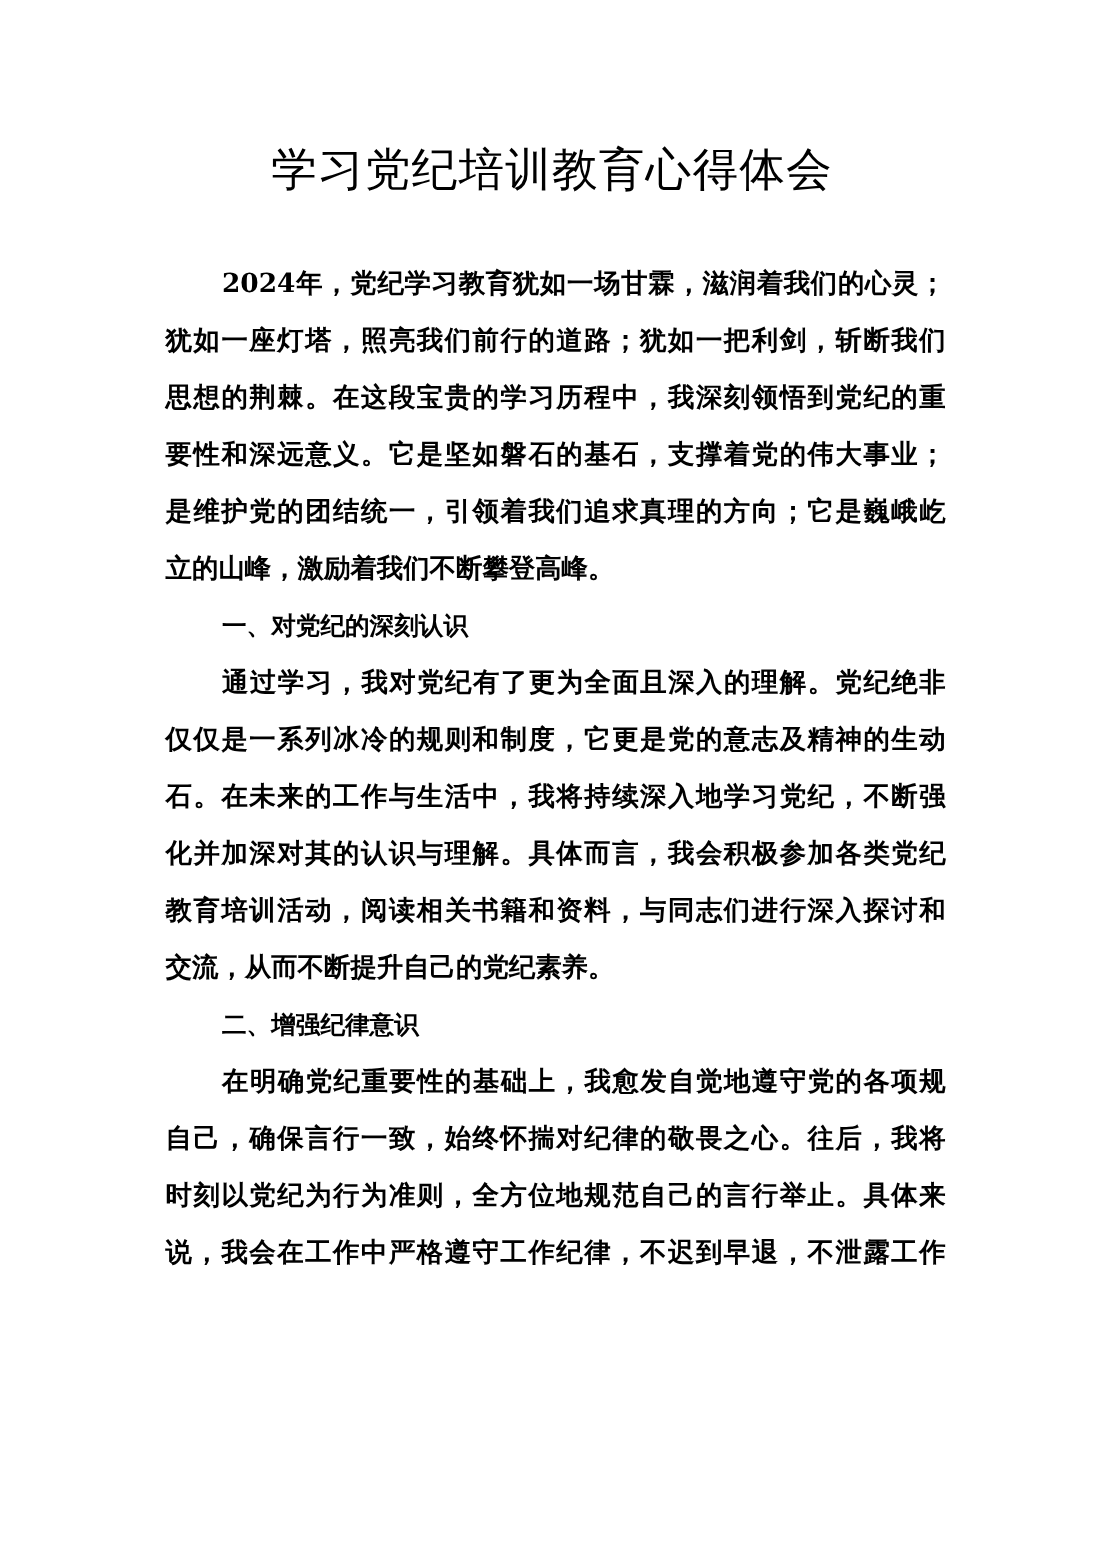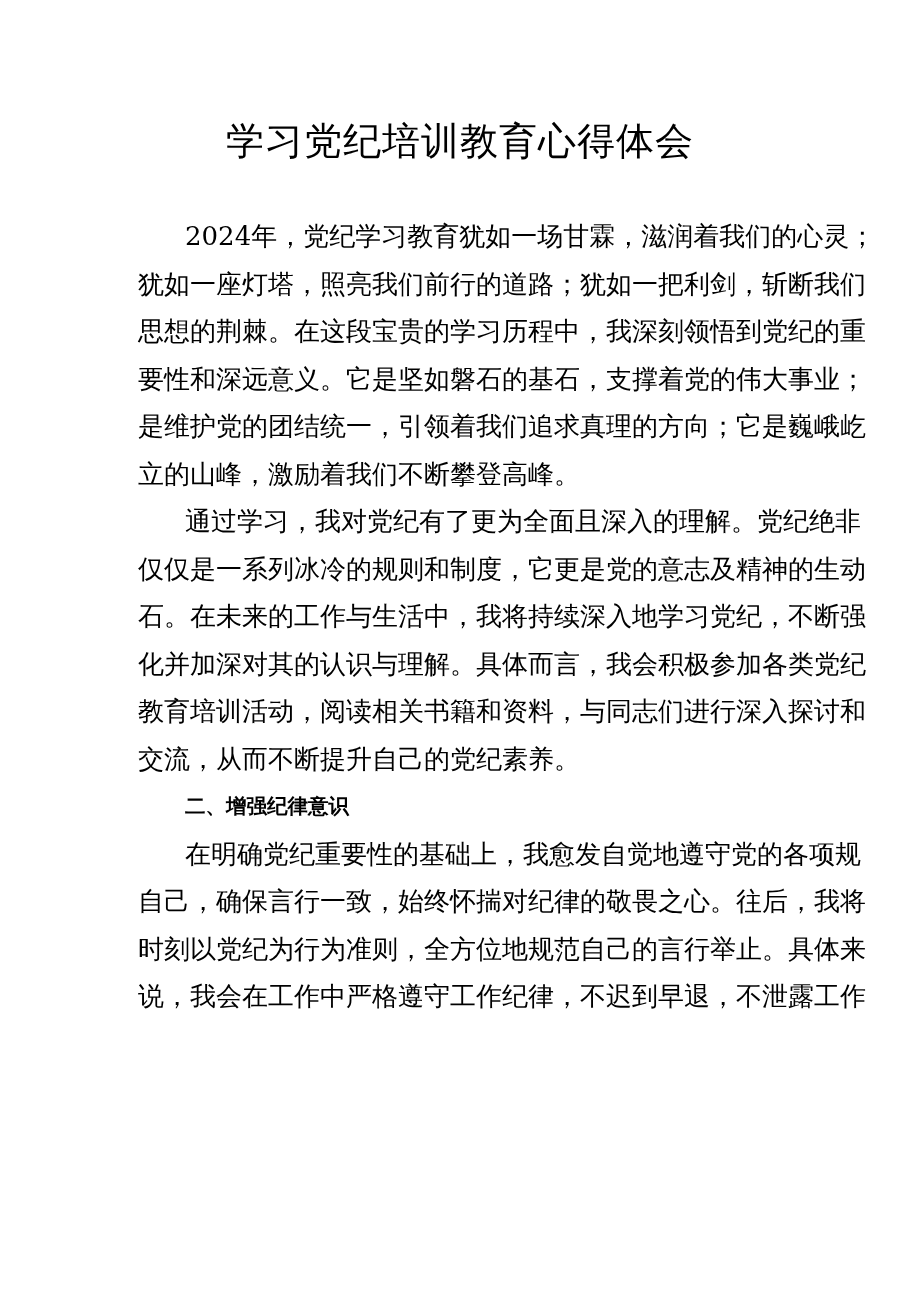"2024年，党纪学习教育犹如一场甘霖，滋润着我们的心灵；" .line { font-size: 26px -> 22px; font-weight: none -> bold }
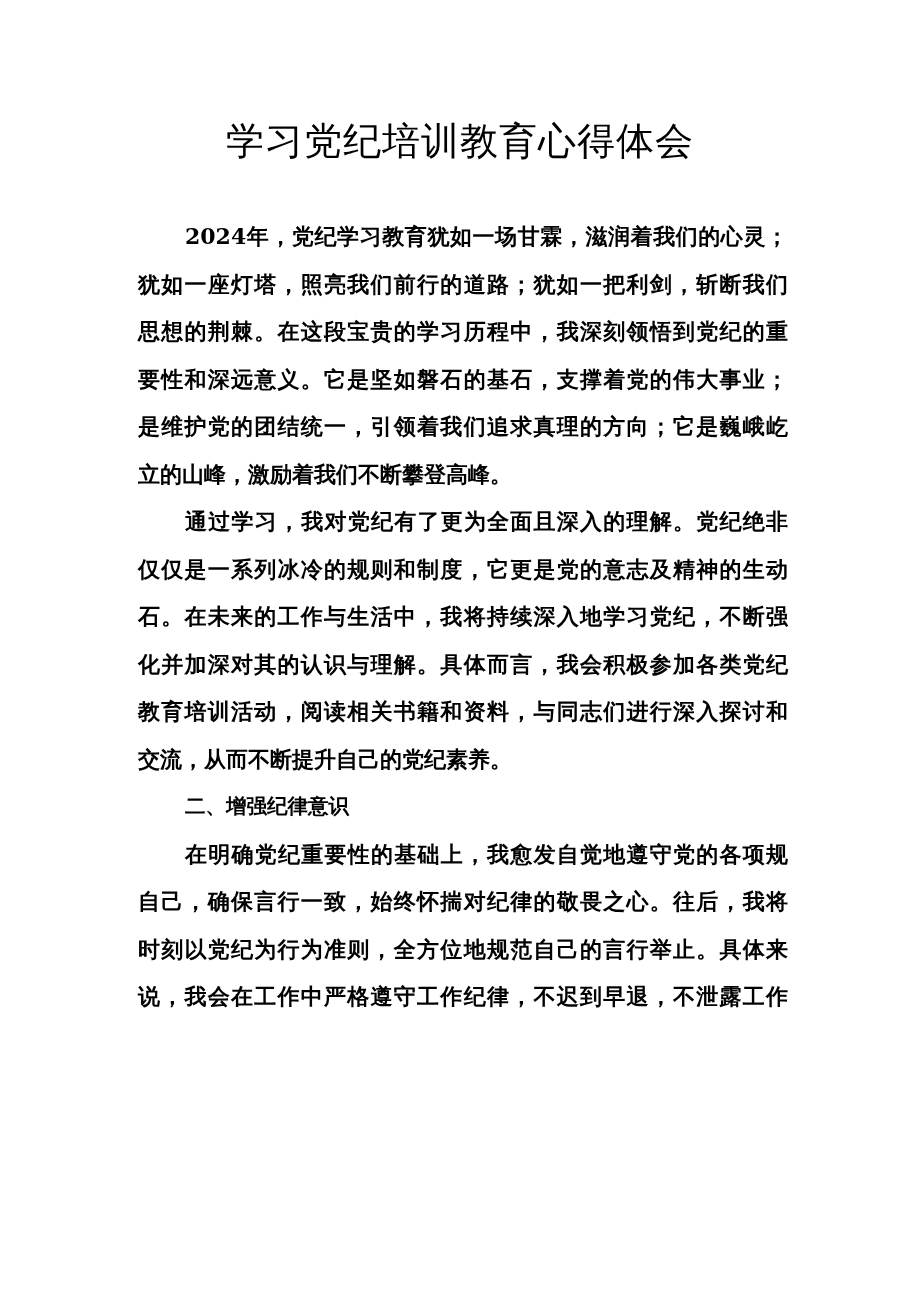"一、对党纪的深刻认识" span.line { html: none -> <span>一、对党纪的深刻认识</span> }
